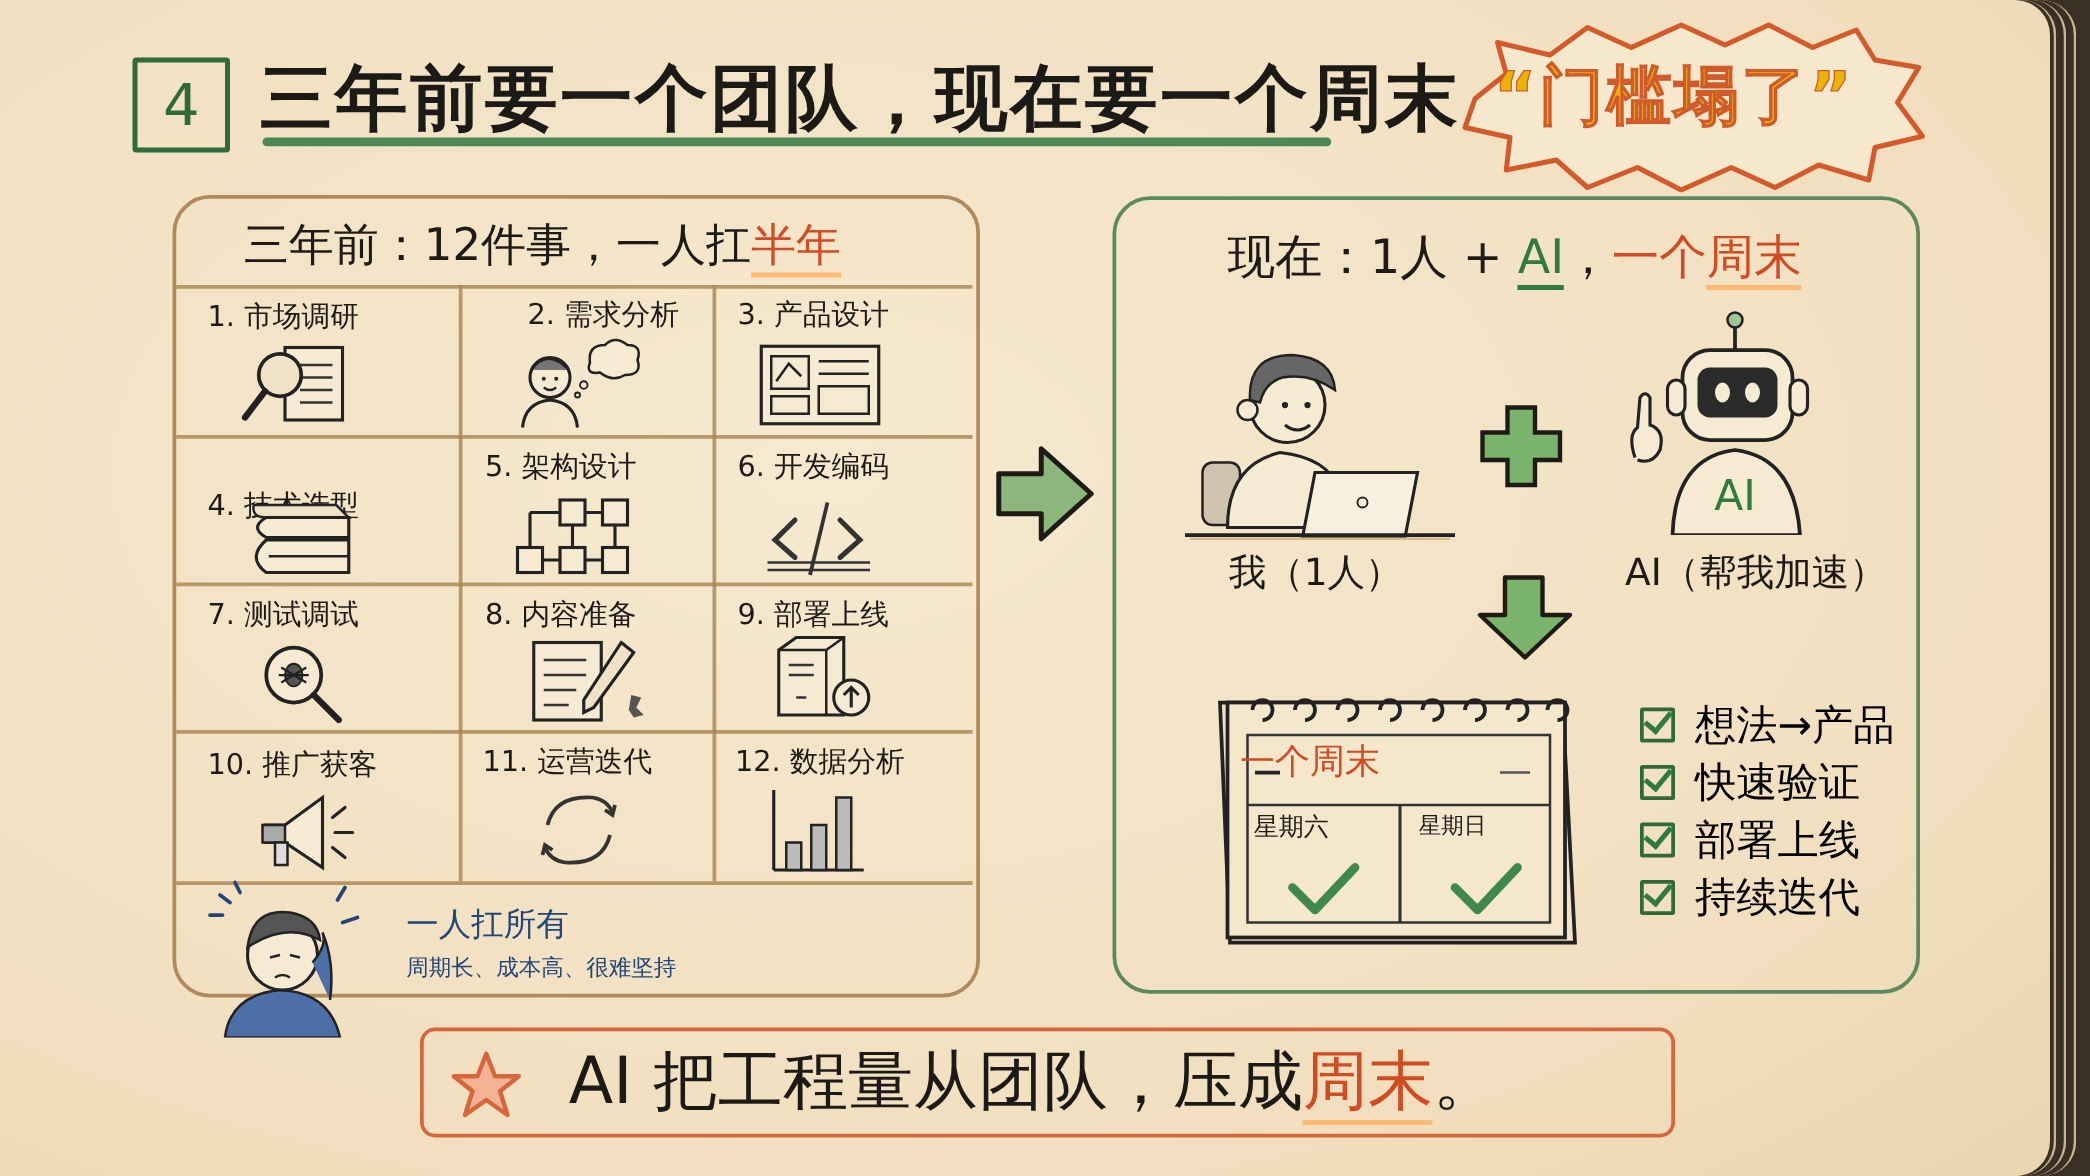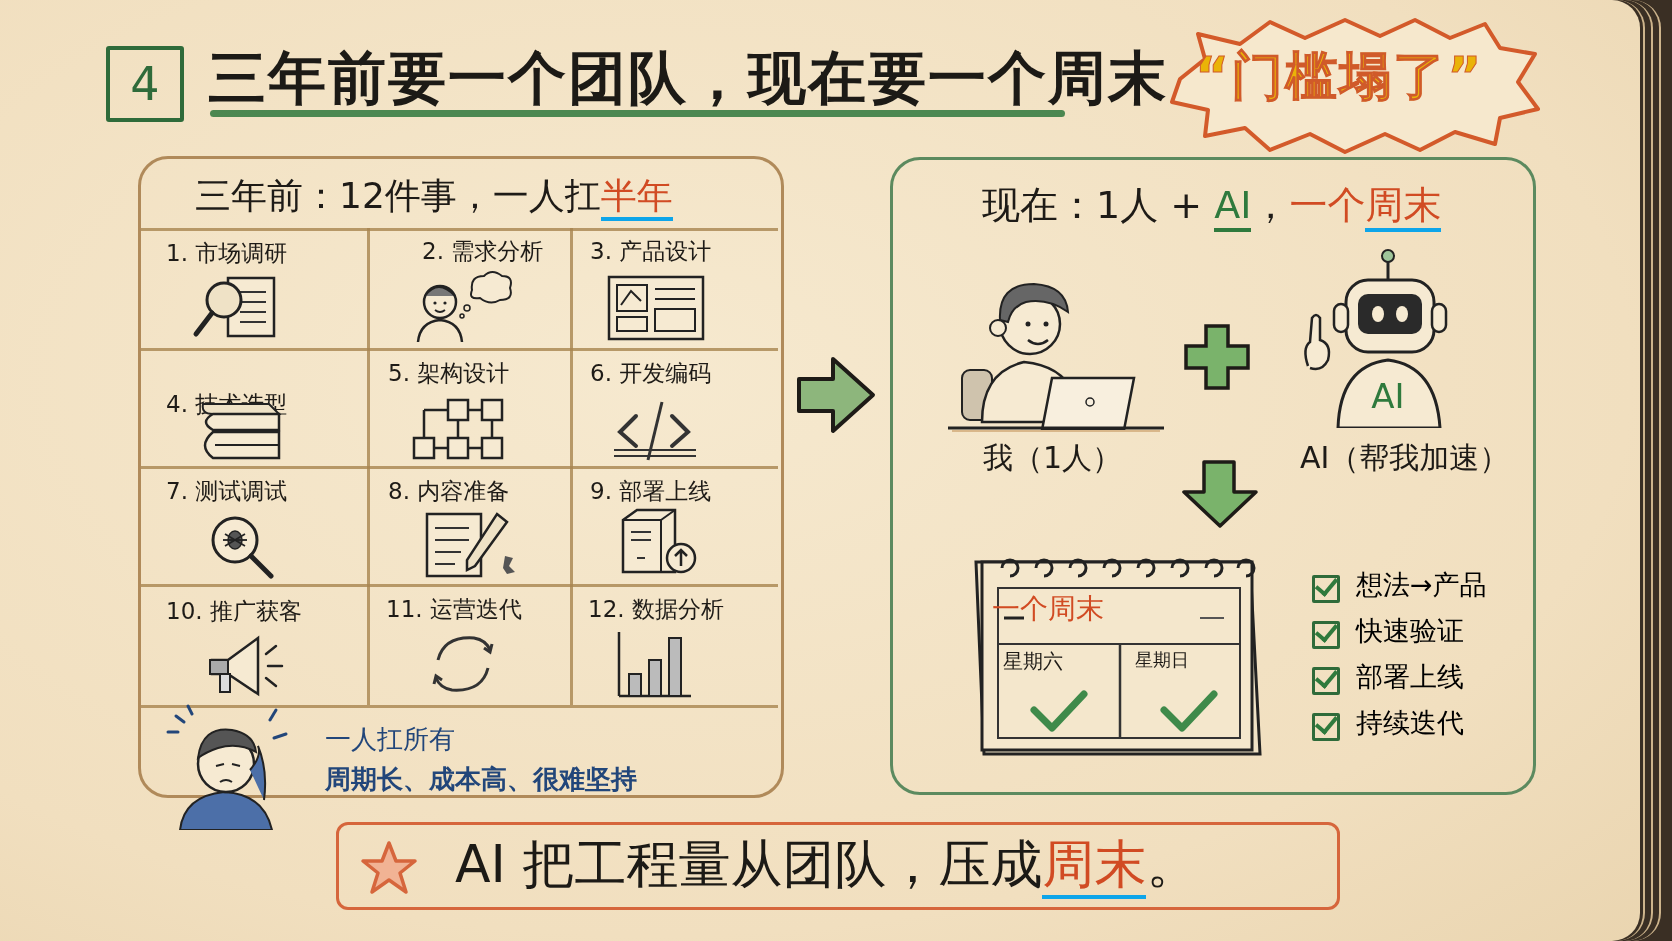"半年" .uline-red { border-bottom: 4px solid #0ea5e9 -> 4px solid #fdba74 }
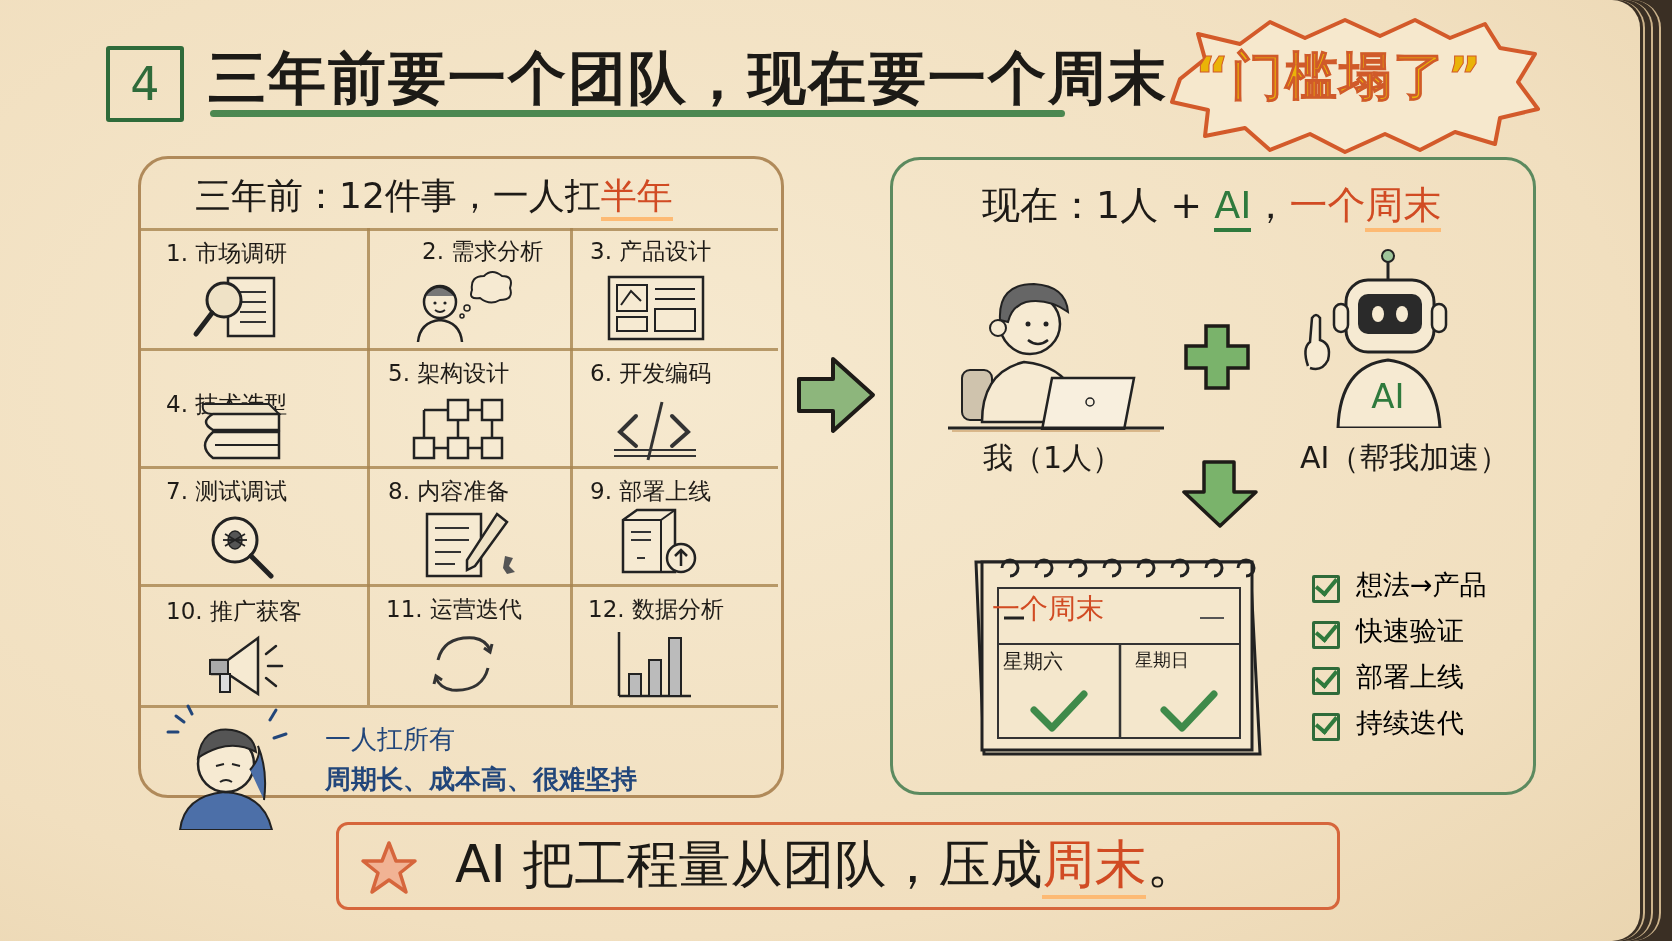"想法→产品" .check-item { align-items: flex-end -> center; font-size: 27px -> 33px }
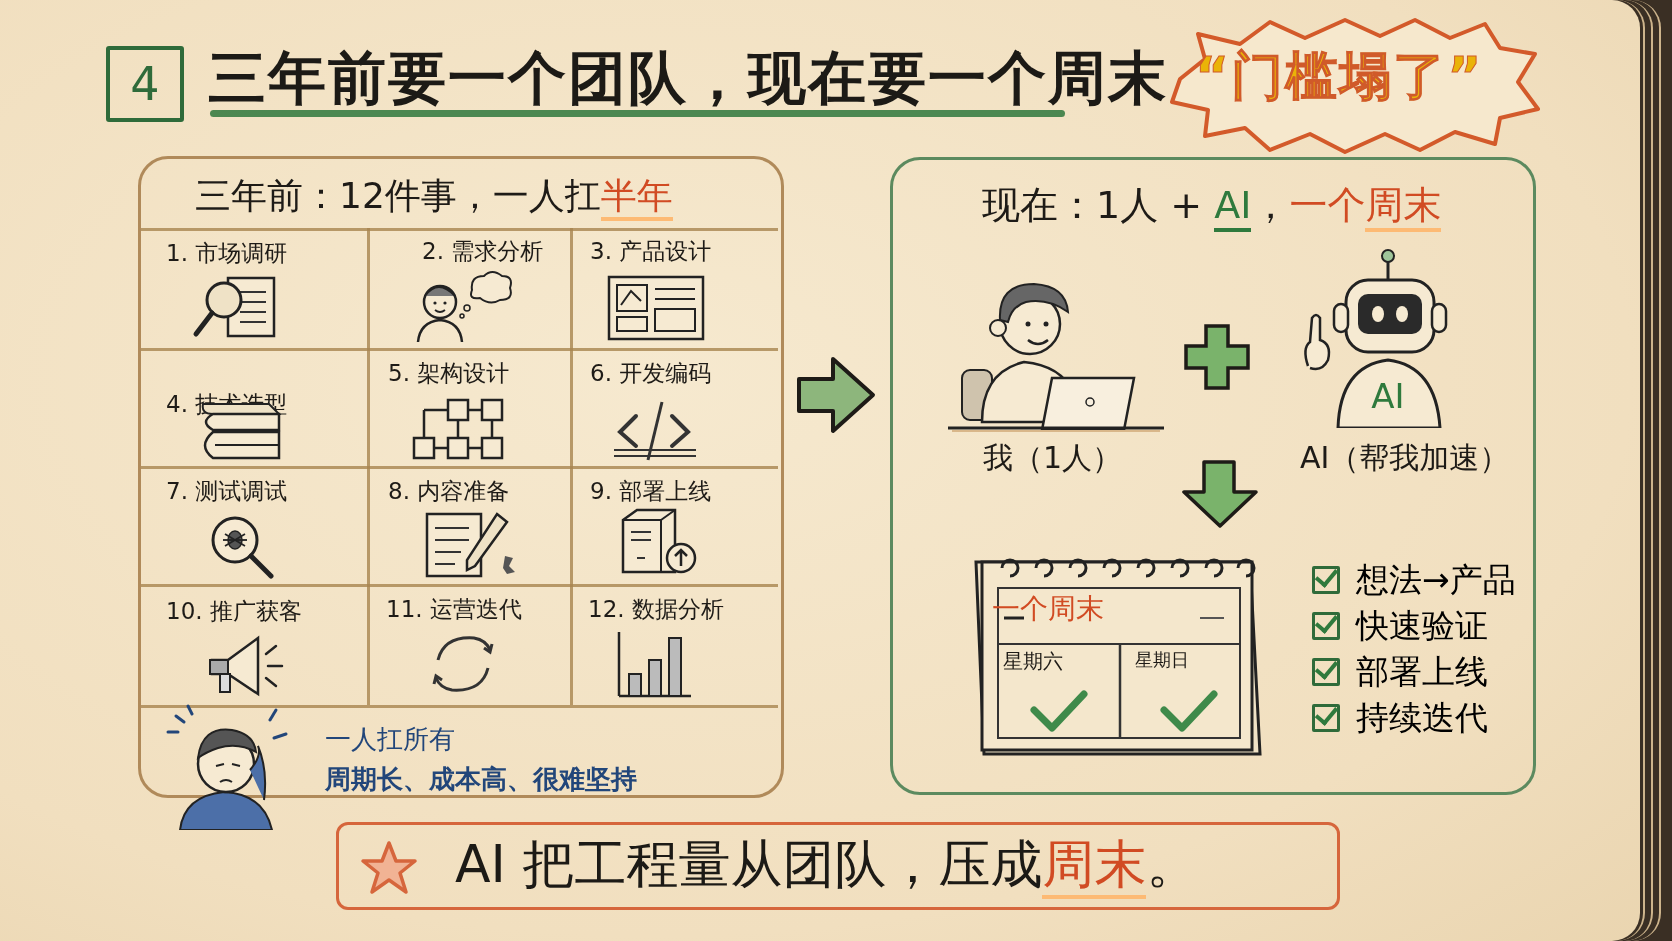"周期长、成本高、很难坚持" .blue-text2 { font-size: 26px -> 18px; font-weight: bold -> none }
